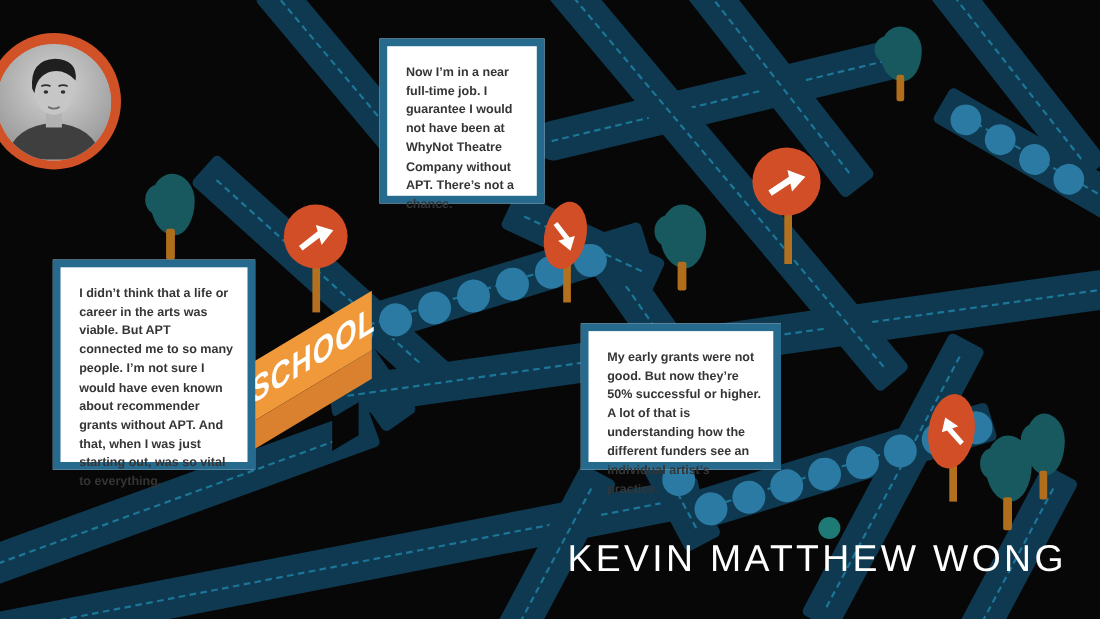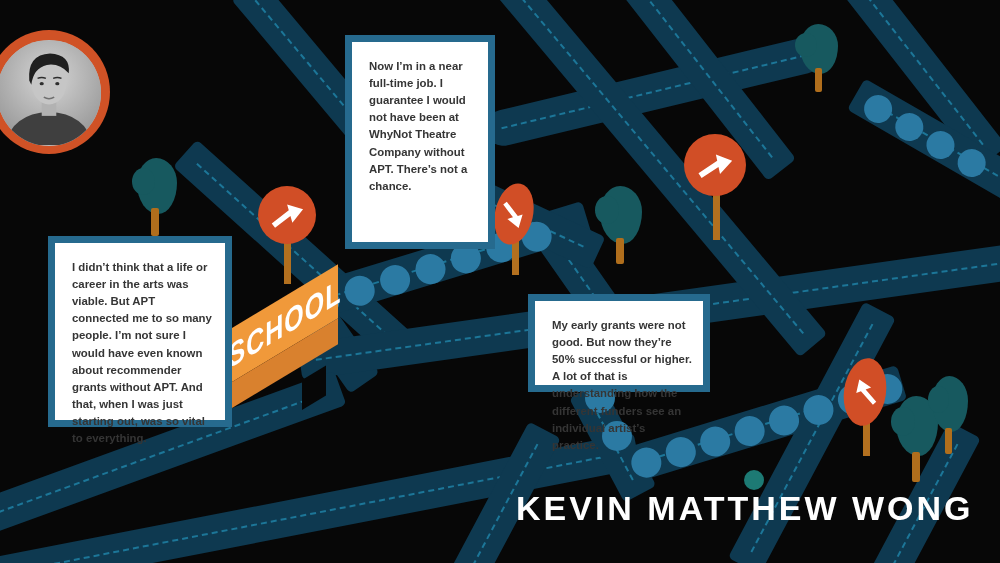"Now I’m in a near" div.qbox { height: 214px -> 150px }
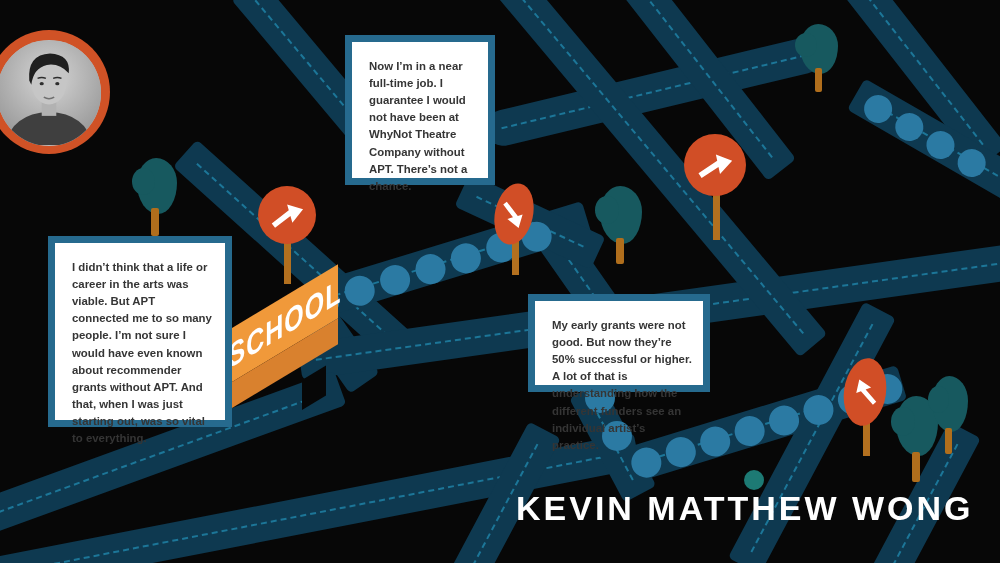"My early grants were not" div.qbox { height: 98px -> 133px }
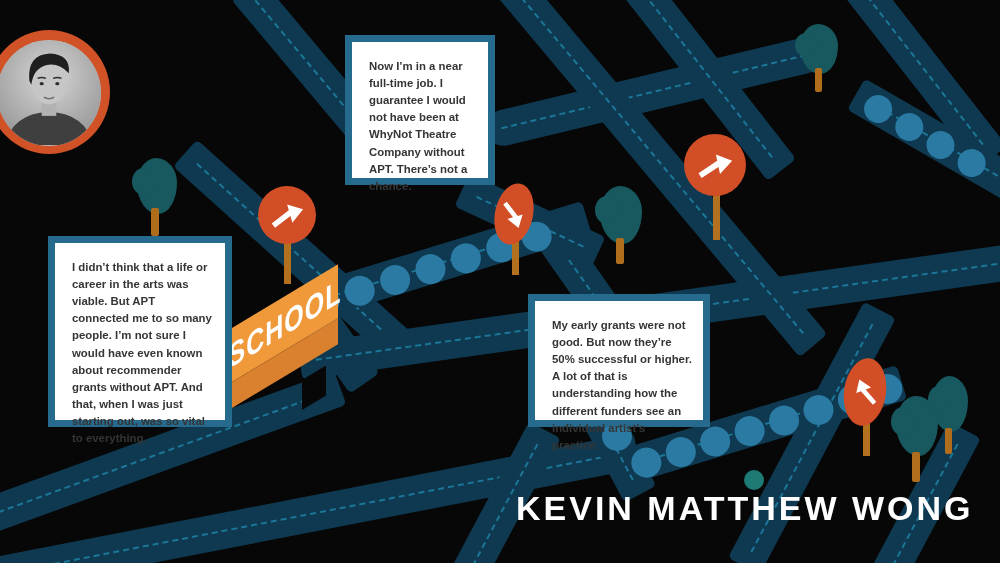"KEVIN MATTHEW WONG" .person-name { font-weight: 700 -> 400 }
